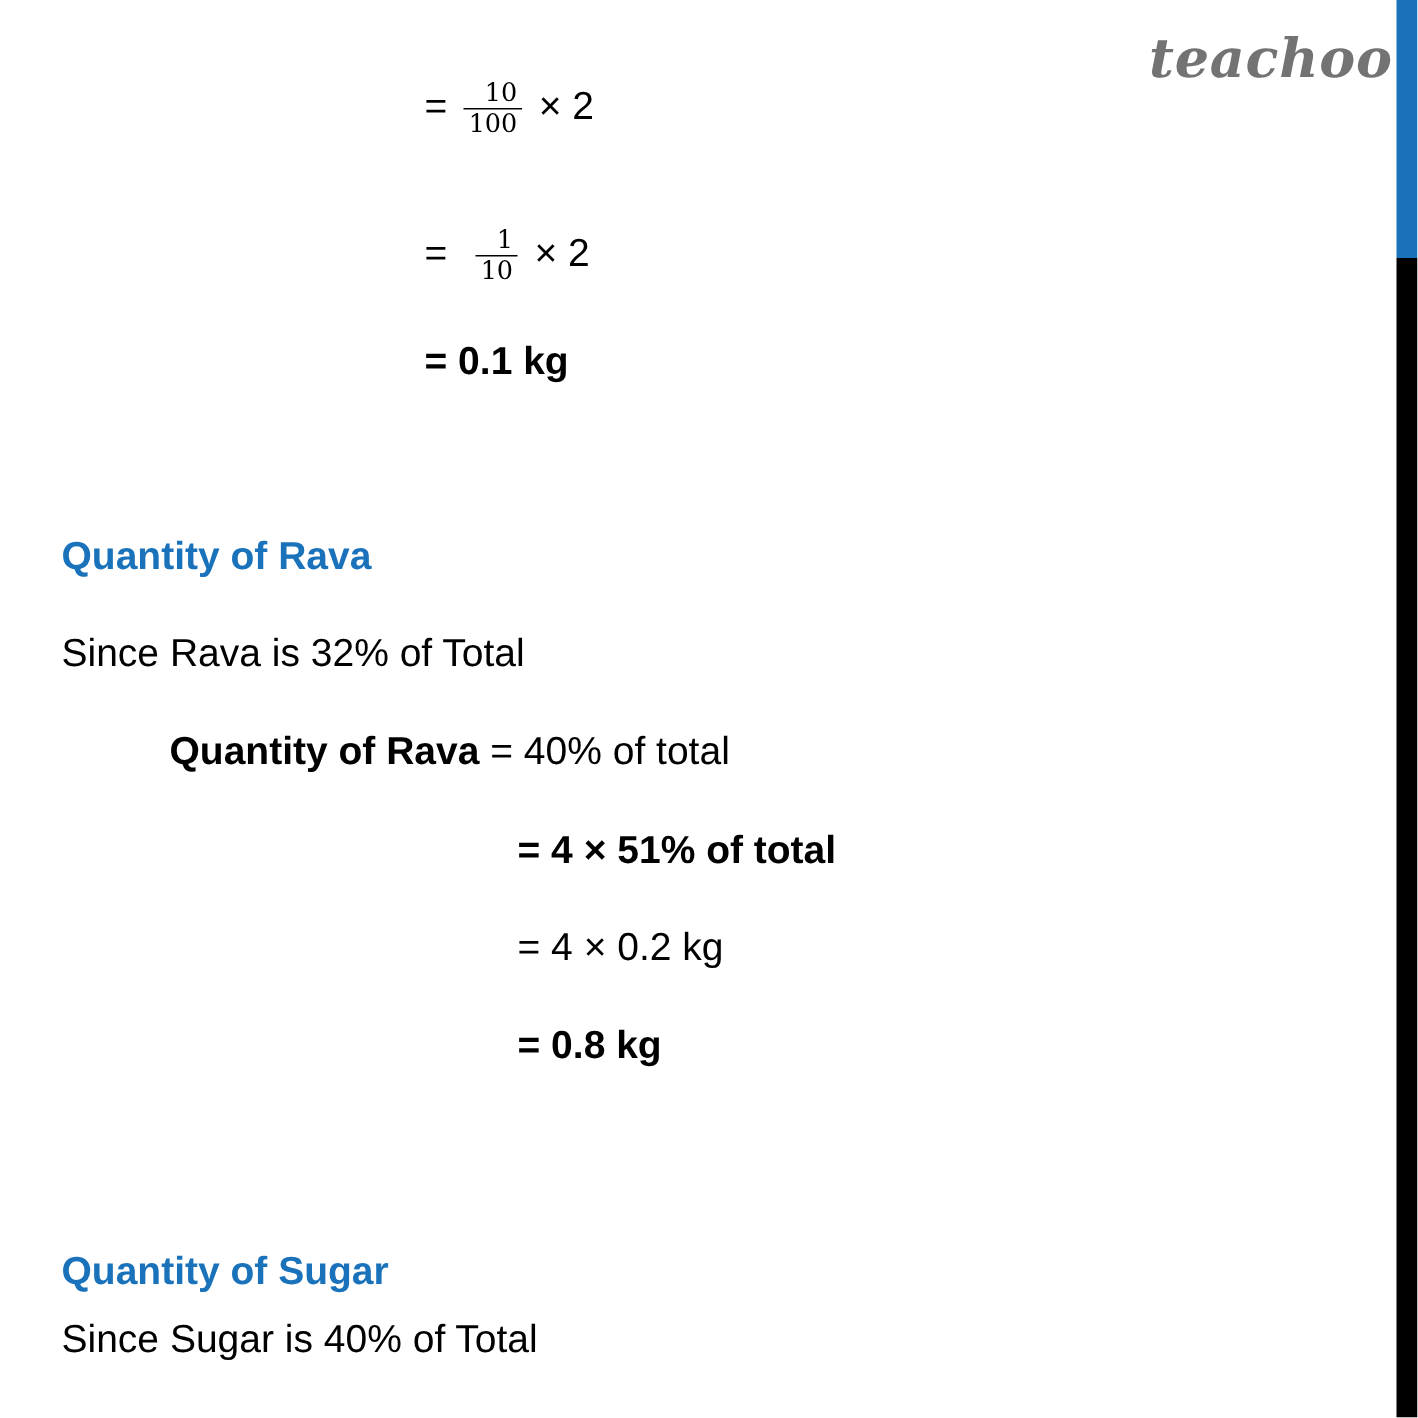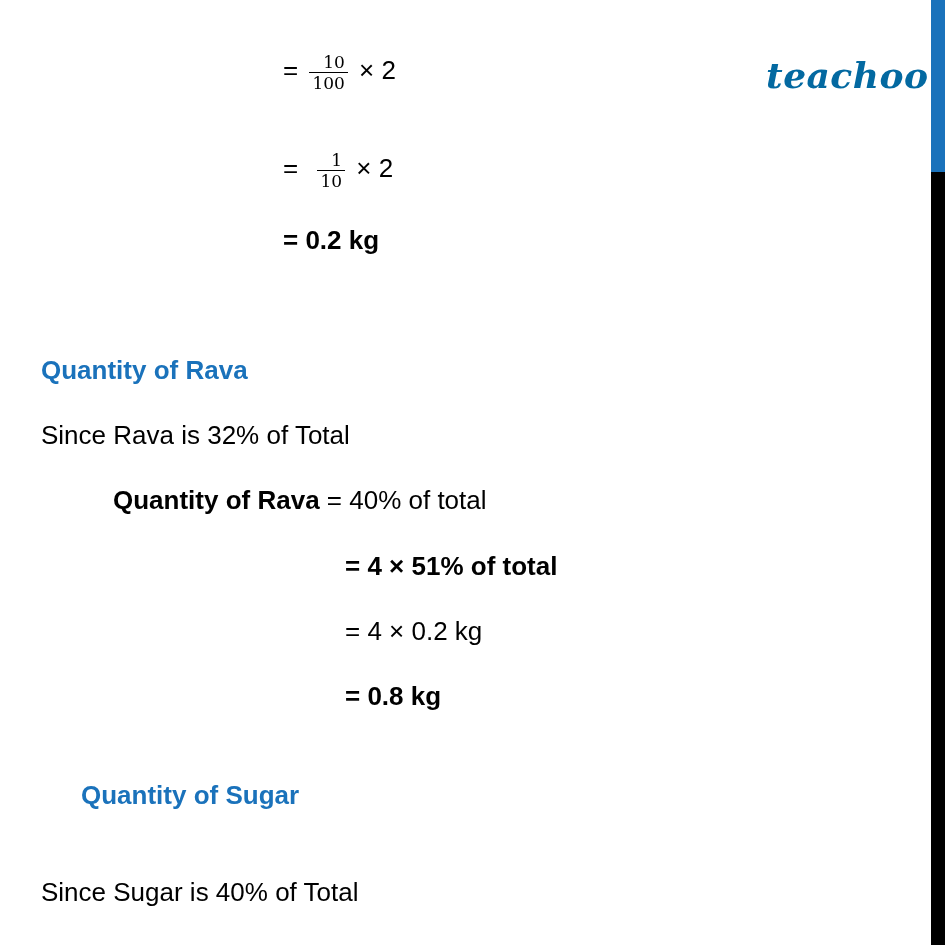"teachoo" .logo { color: #0369a1 -> #737373; margin-top: 36px -> none }
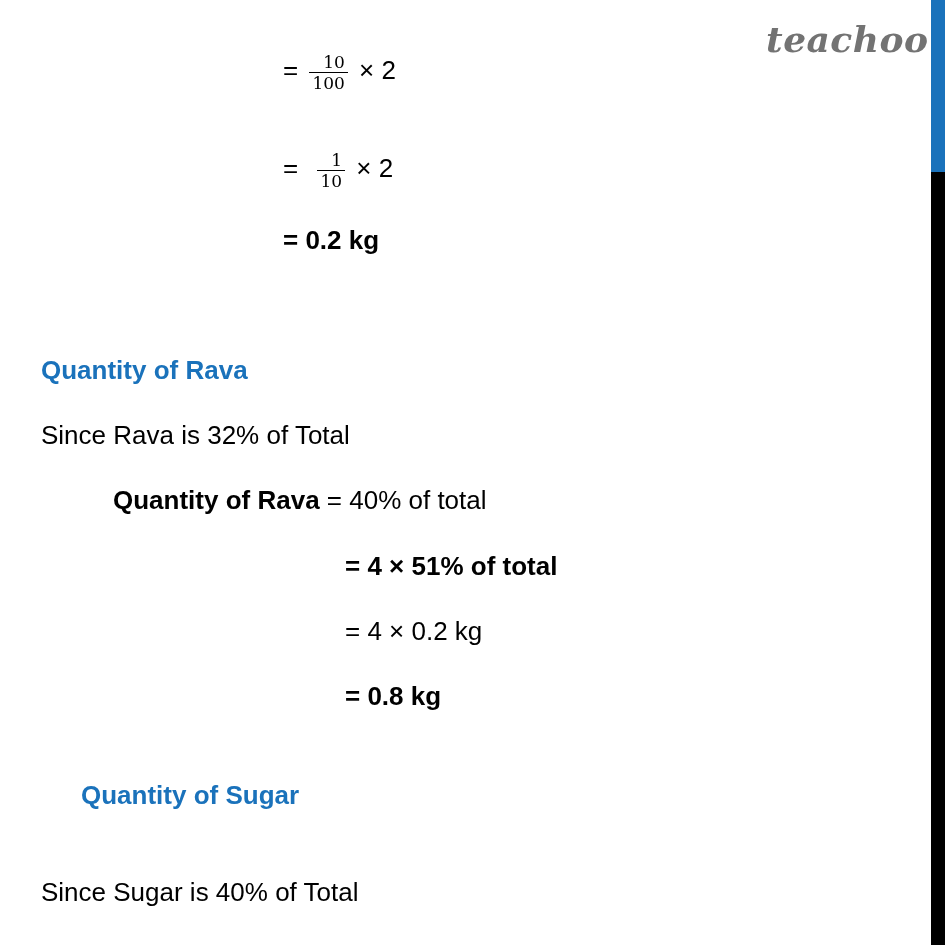"= 0.2 kg" div.line { text: 0.2 -> 0.1 }
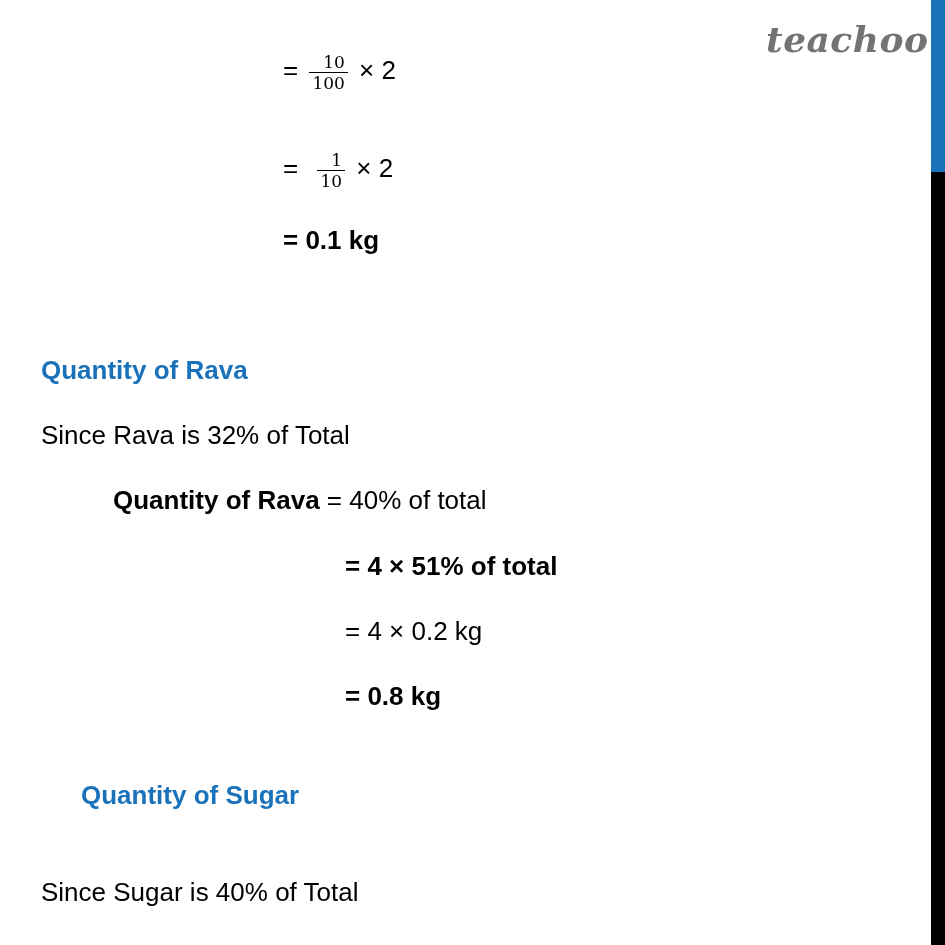"Quantity of Sugar" div.line { margin-left: 40px -> none; top: 780px -> 832px }
